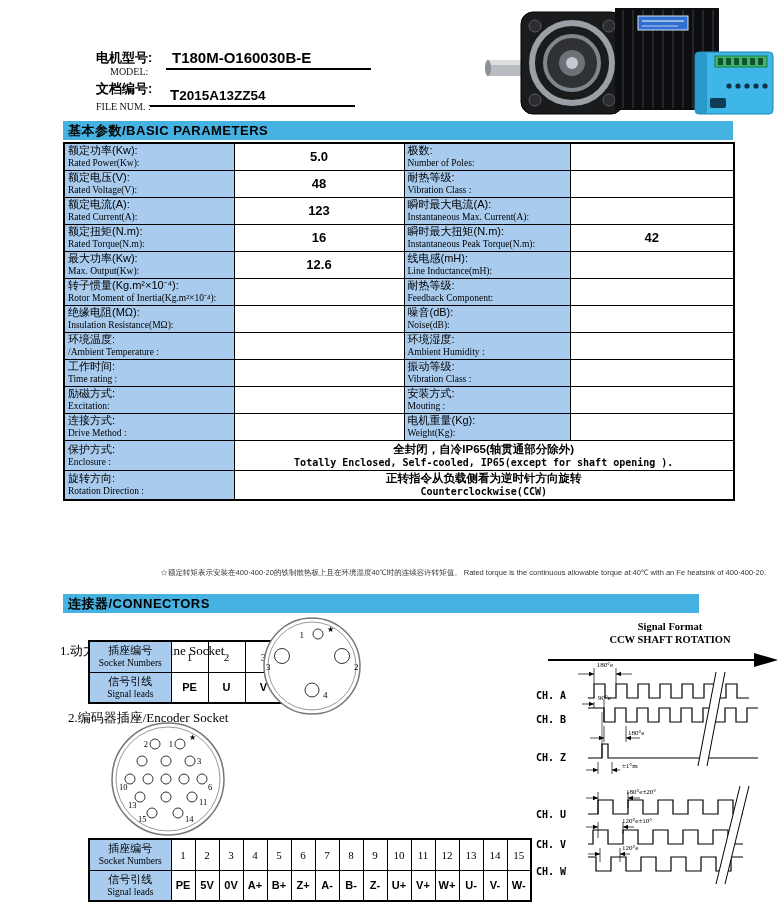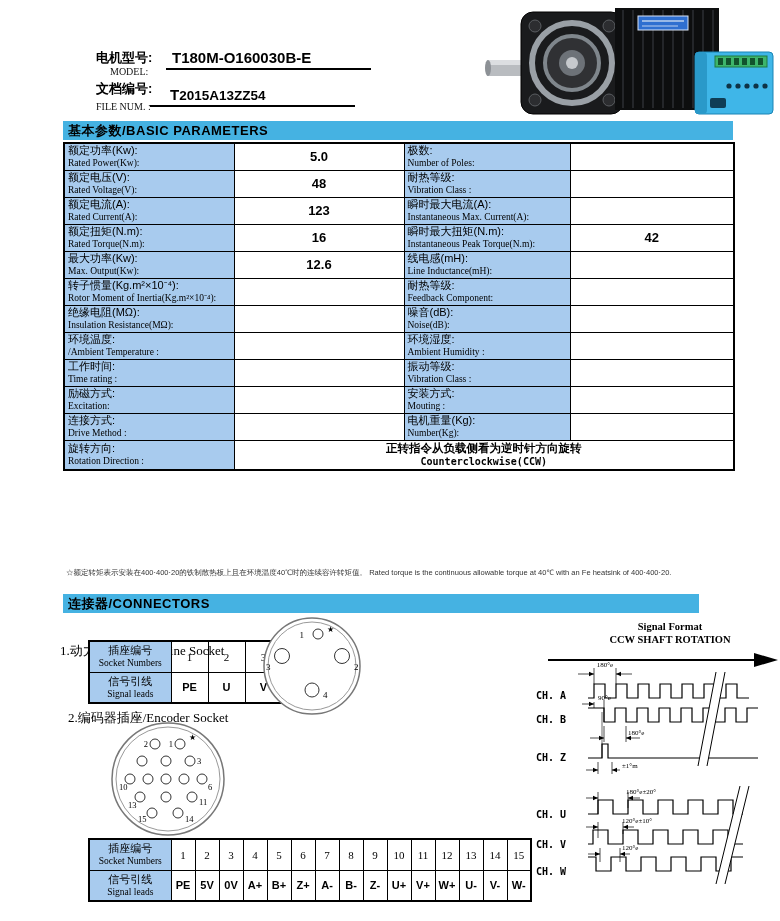"Number(Kg):" div.label-en { text: Number -> Weight }
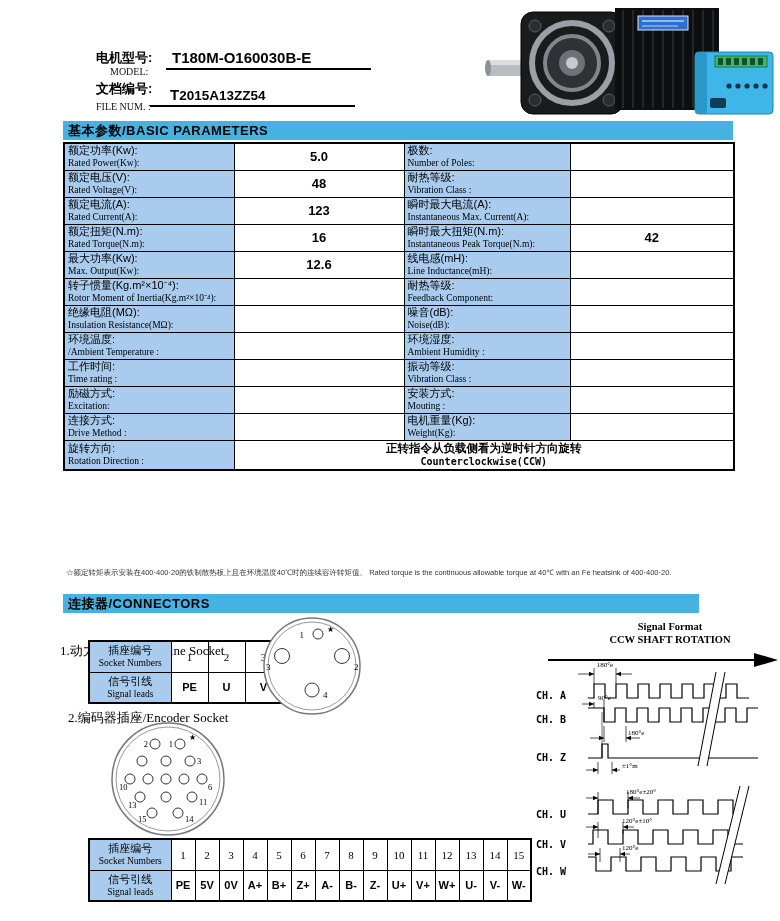"保护方式:" tr.span-row { html: none -> <tr> <td> <div>保护方式:</div> <div>Enclosure :</div> </td> <td> <div>全封闭，自冷IP65(轴贯通部分除外)</div> <div>Totally Enclosed, Self-cooled, IP65(except for shaft opening ).</div> </td> </tr> }
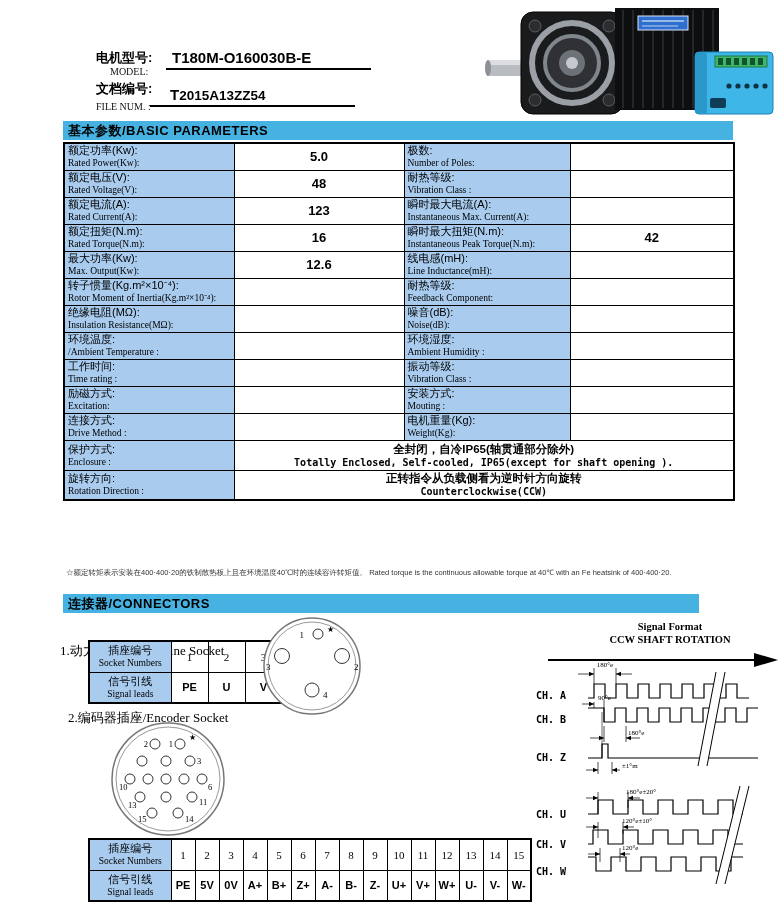"☆额定转矩表示安装在400·400·20的铁制散热板上且在环境温度40℃时的连续" div.abs { text-align: none -> right }
